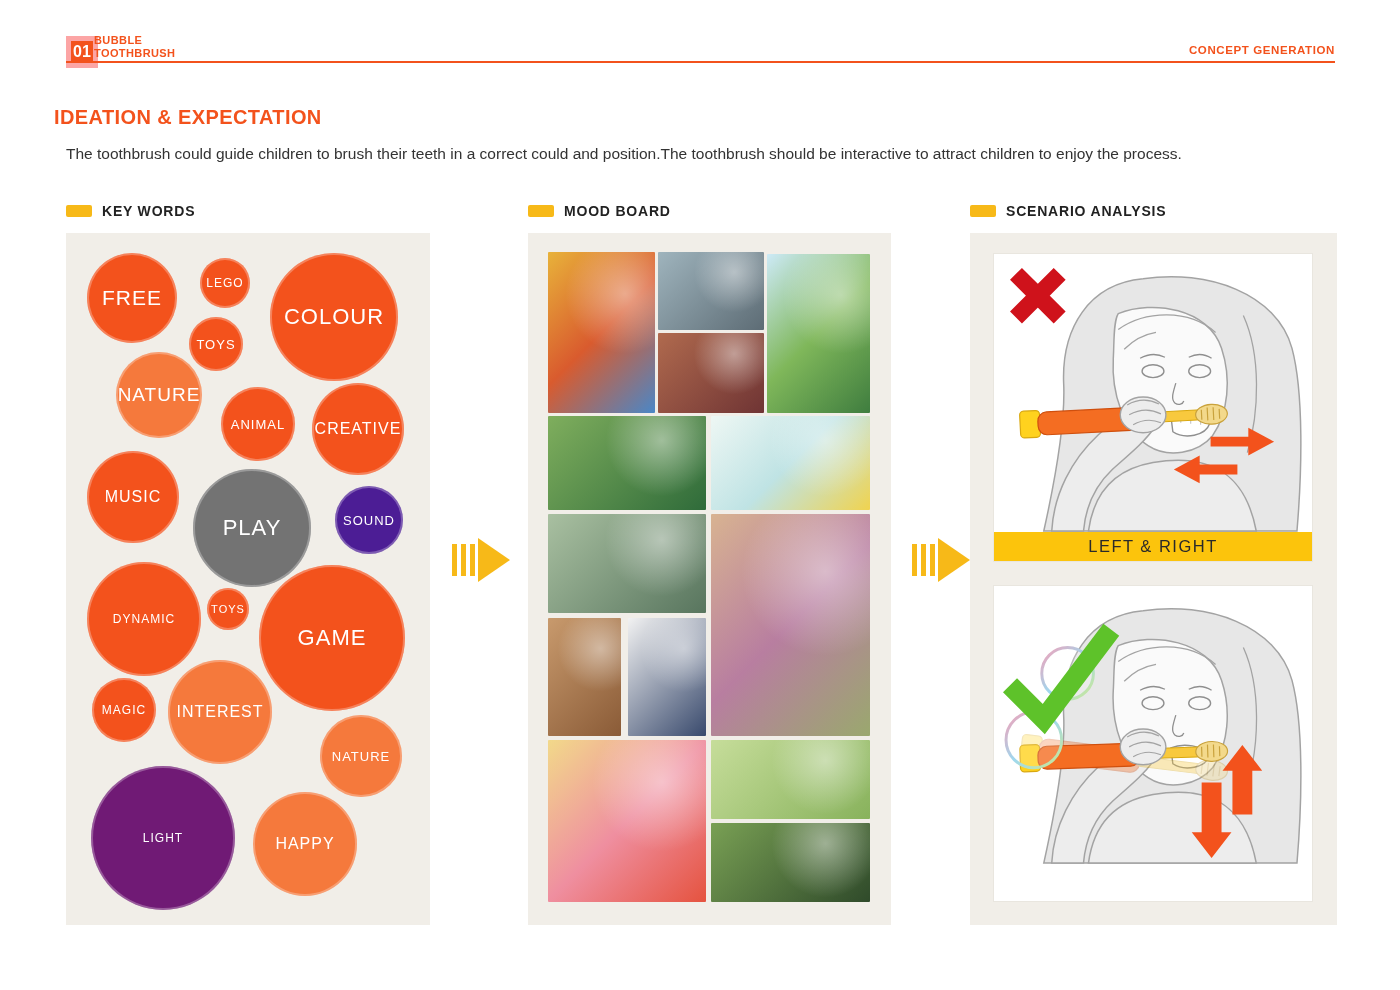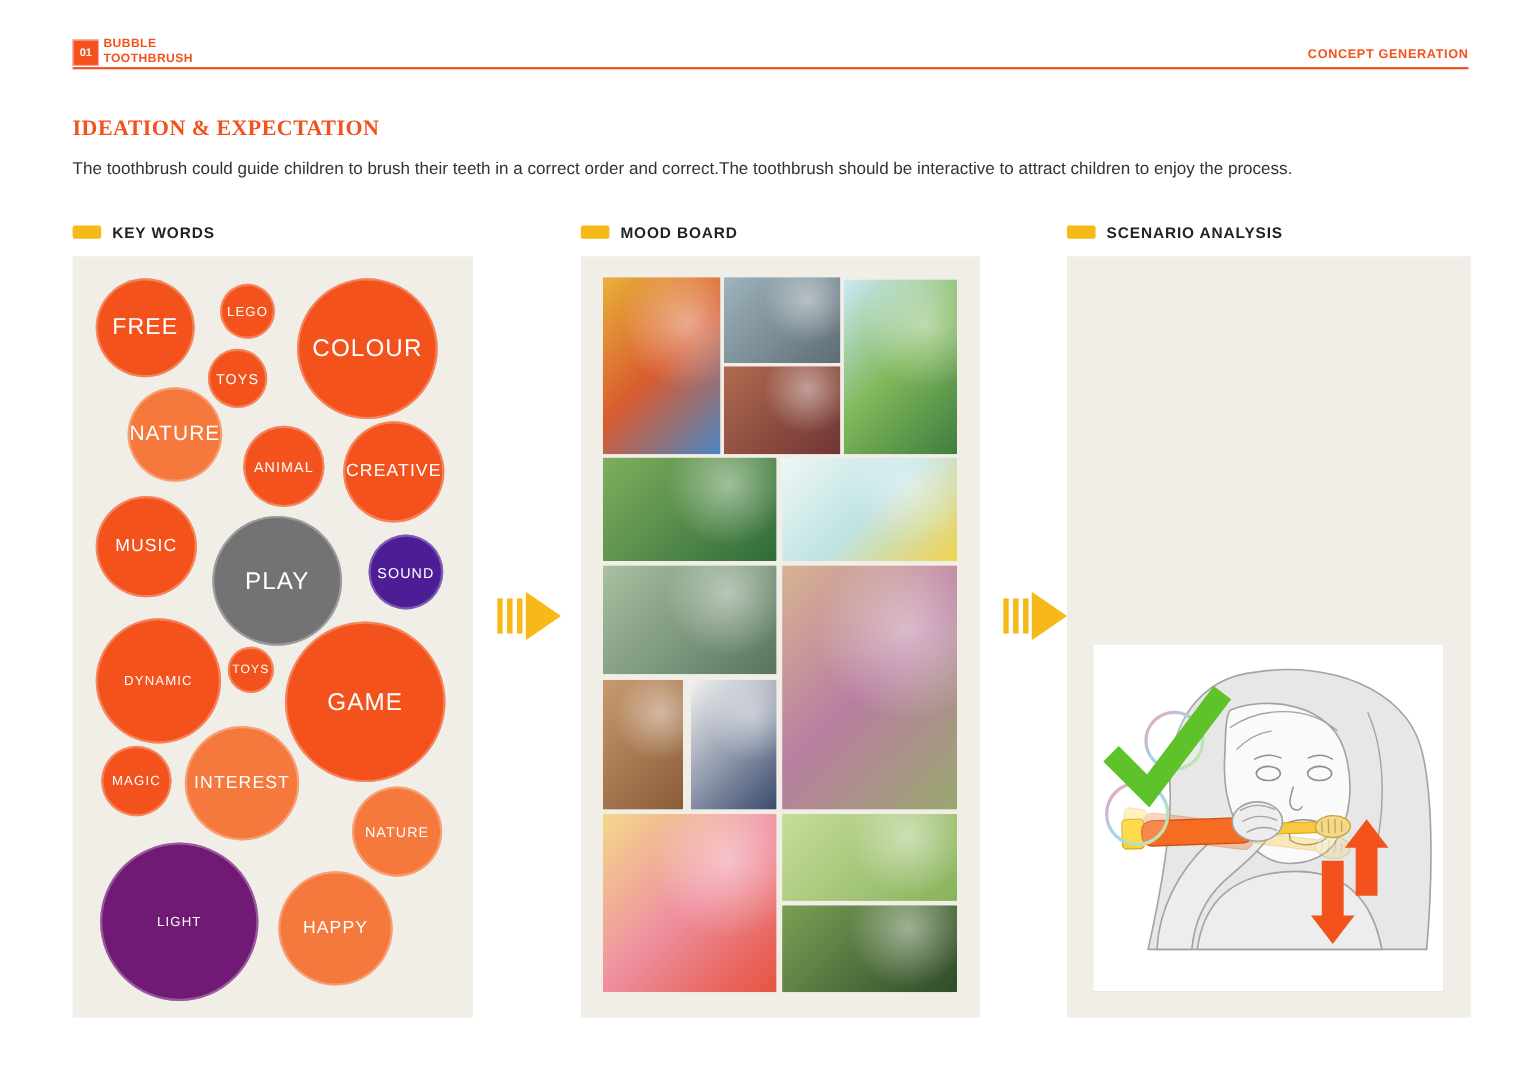"01" .hdr-num { border: 1px solid #fca5a5 -> 5px solid #fca5a5; font-size: 10px -> 16px }
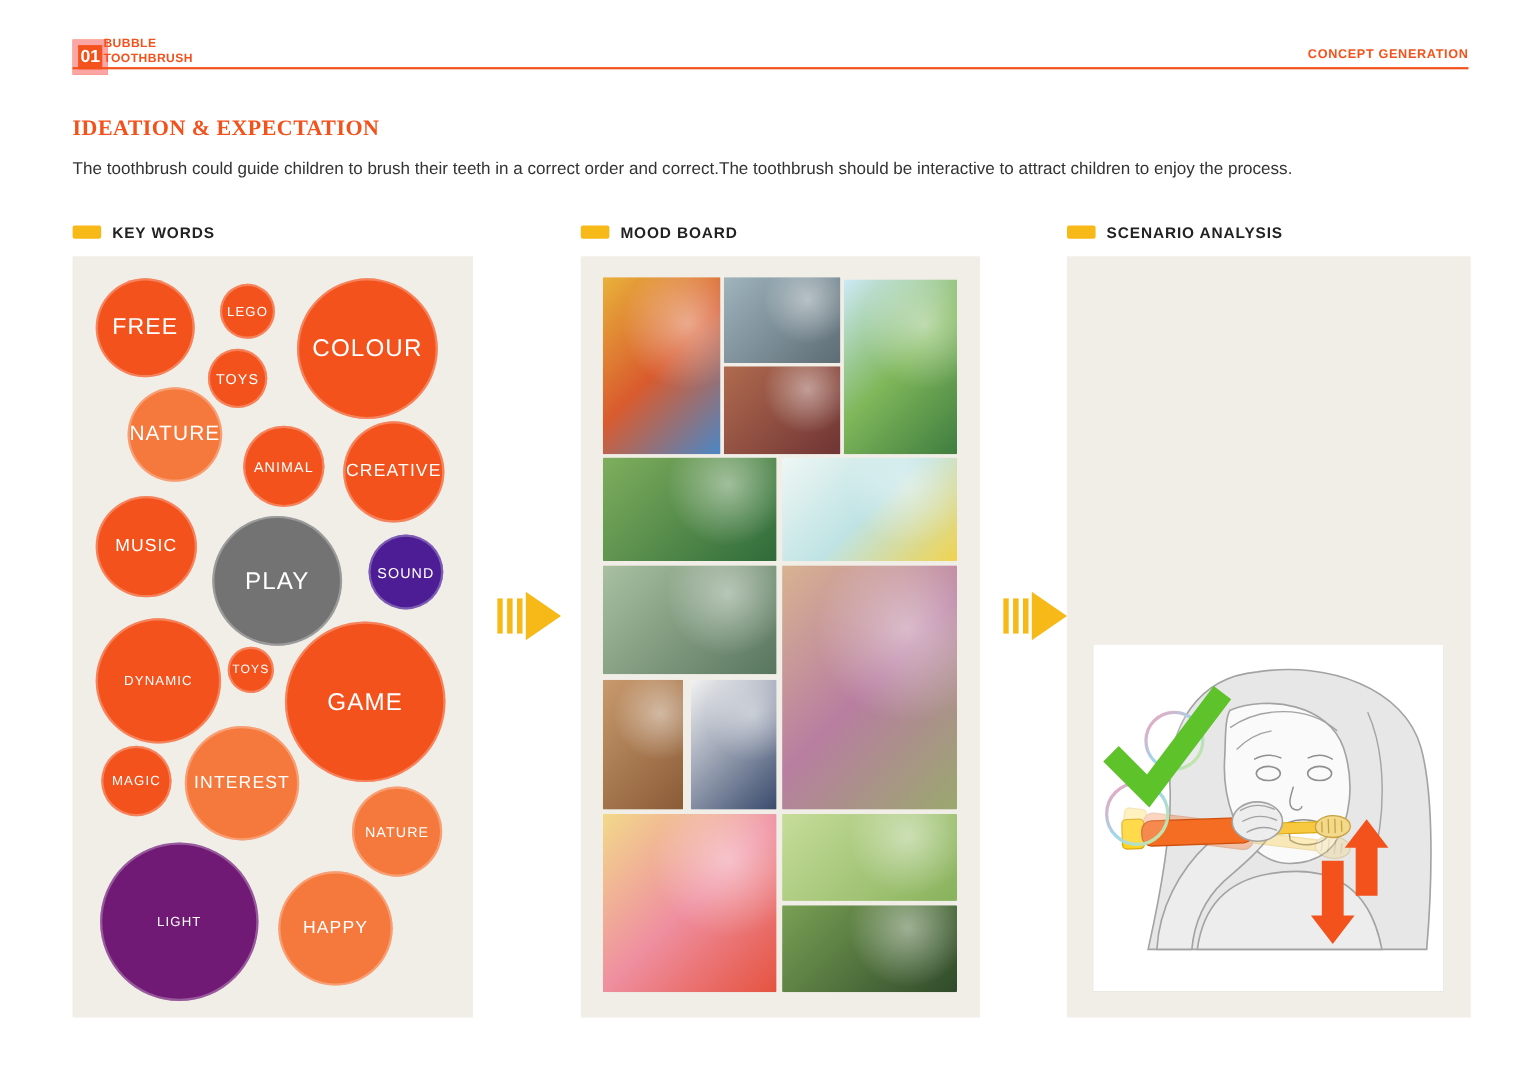"IDEATION & EXPECTATION" .title { font-family: Liberation Serif, serif -> none; left: 66px -> 54px }
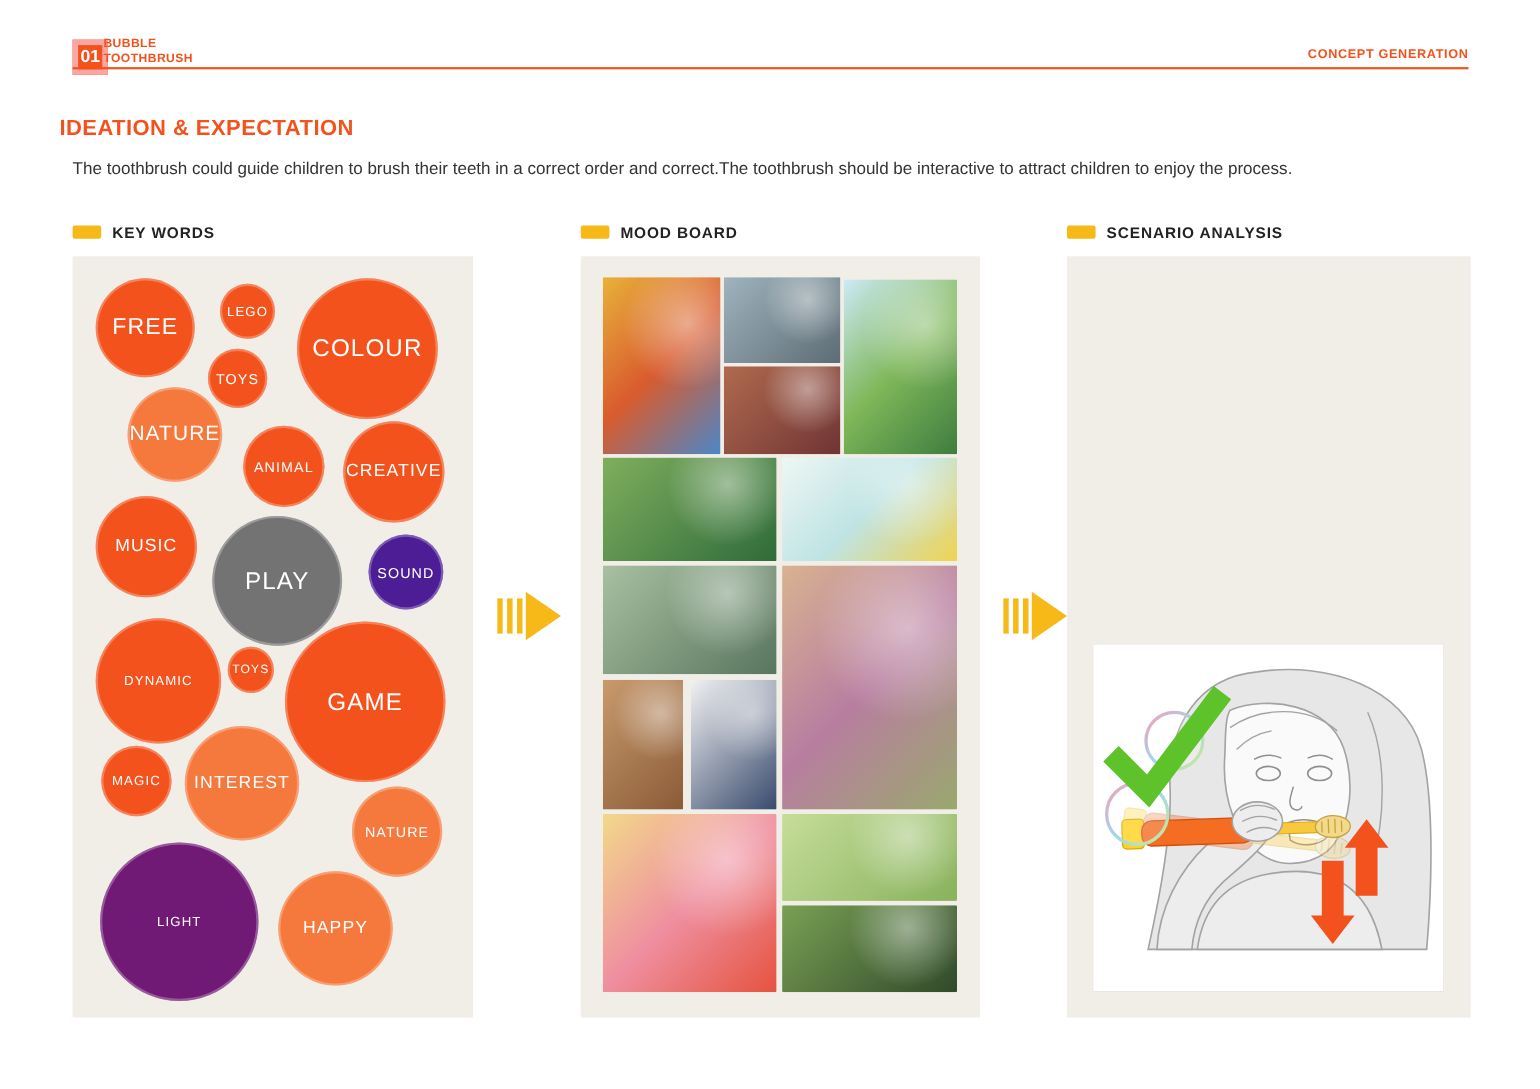"The toothbrush could guide children" div.abs { text: order and correct.The -> could and position.The }
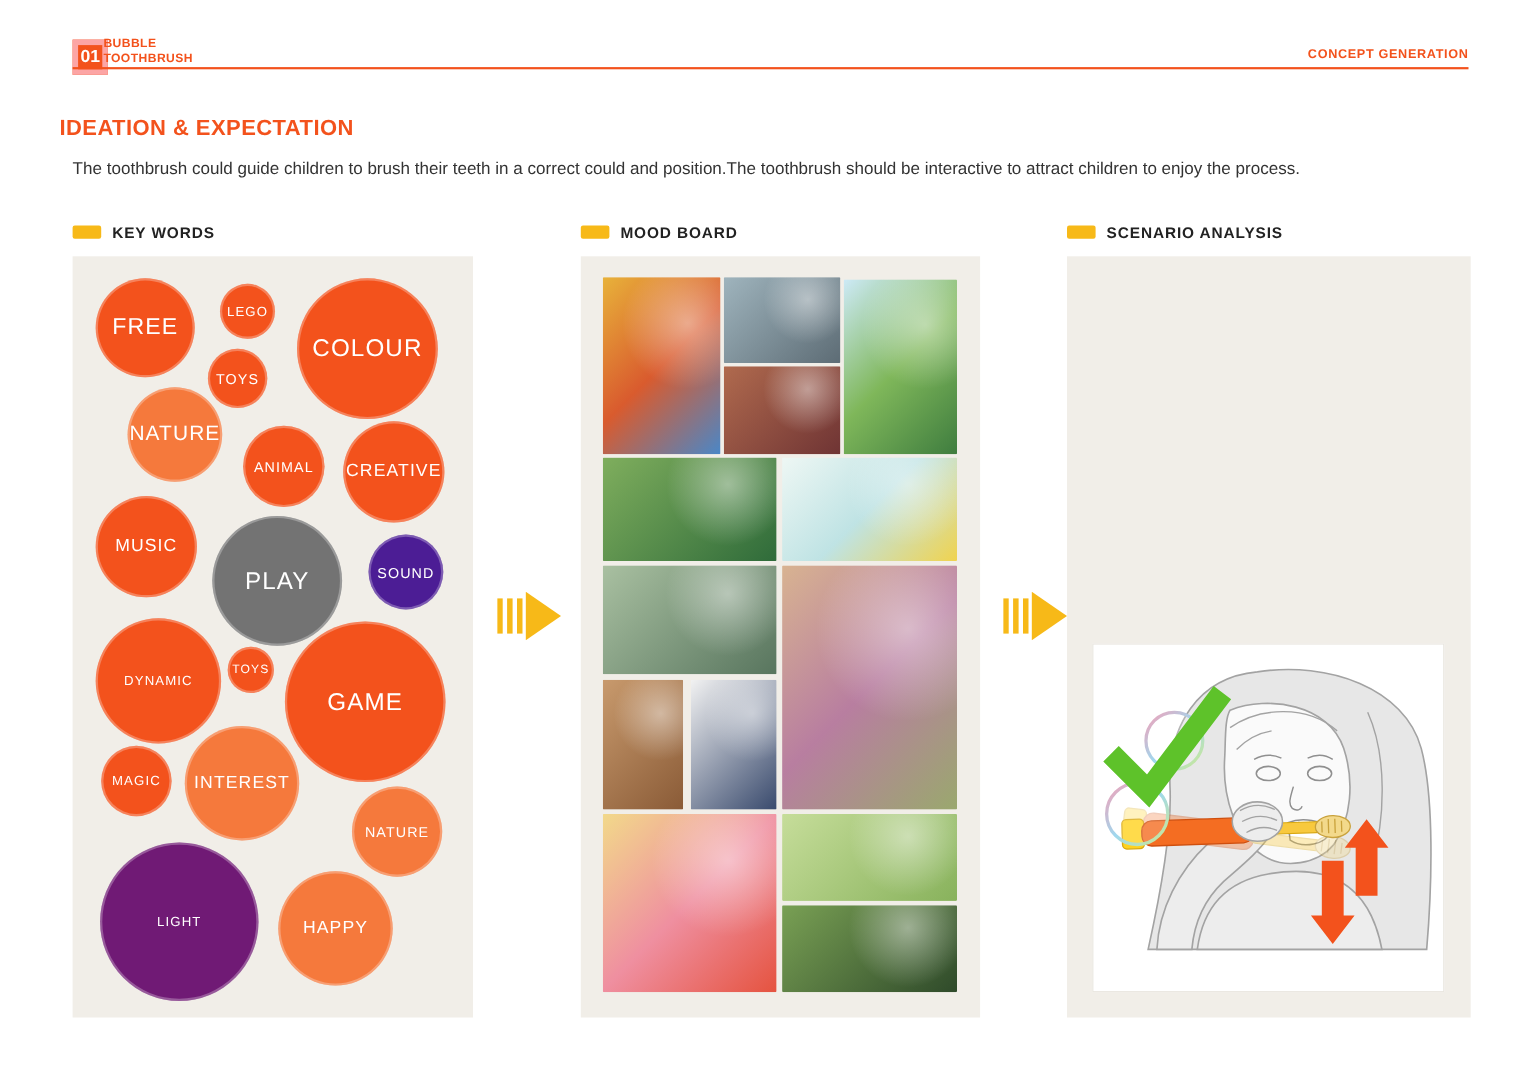"LEFT & RIGHT" div.card { html: none -> <div> <svg> <use></use> <g> <use></use> </g> <use></use> <g> <path></path> <path></path> </g> <path></path> </svg> <div>LEFT &amp; RIGHT</div> </div> }
